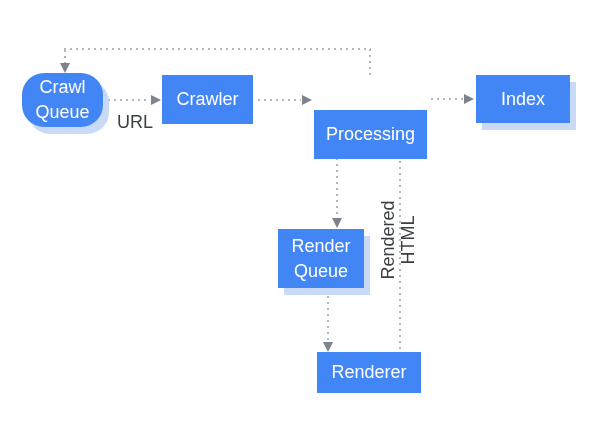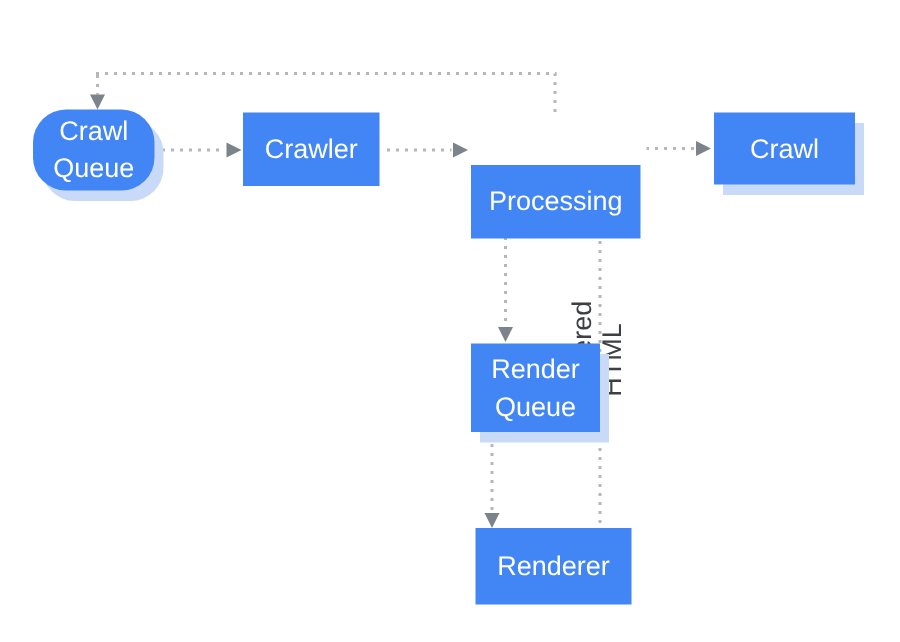"Crawl" div.node { text: Crawl -> Index }
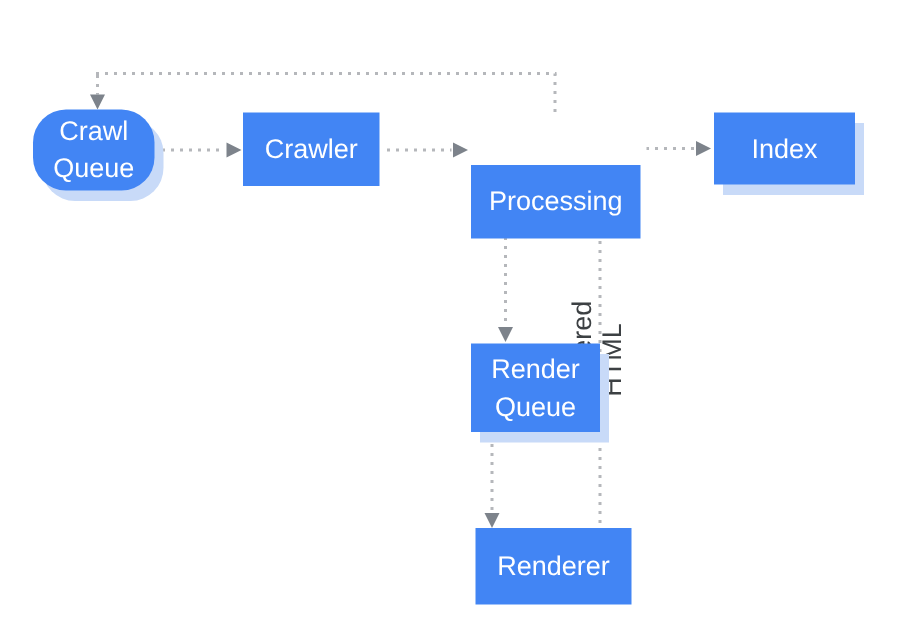"URL" div.edge-label { html: none -> <div>URL</div> }
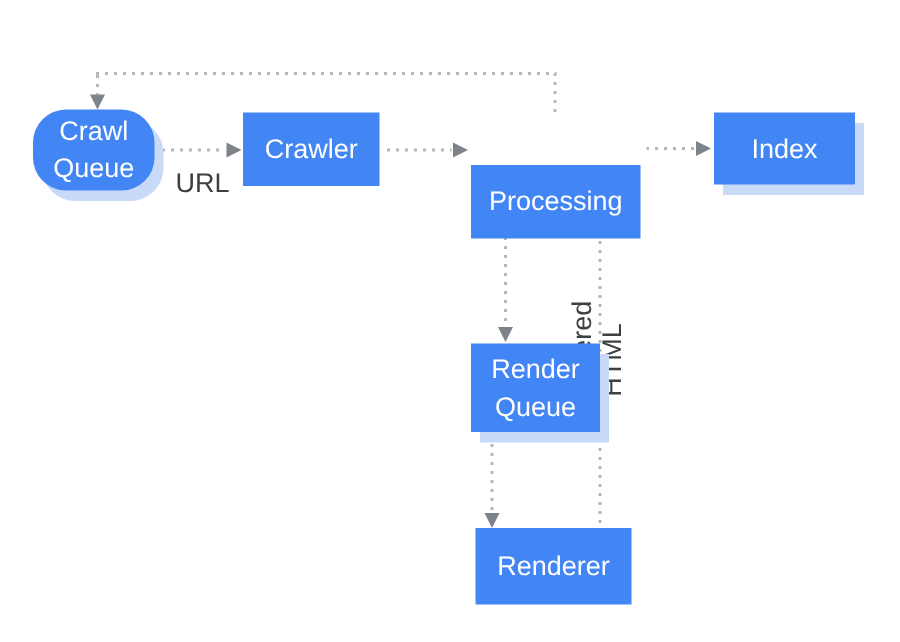"Render Queue" div.node { margin-left: 36px -> none }
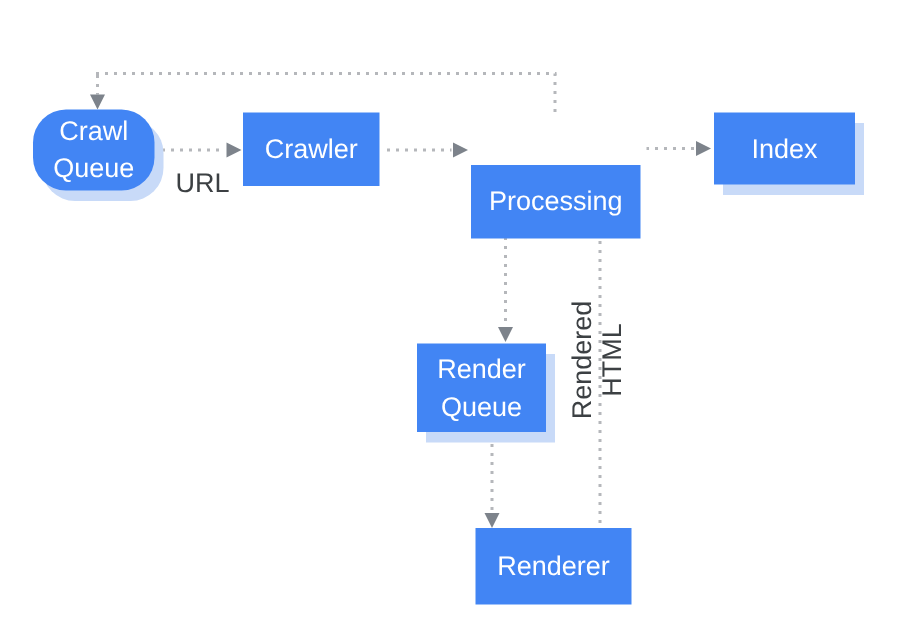"Renderer" div.node { height: 51px -> 41px }
